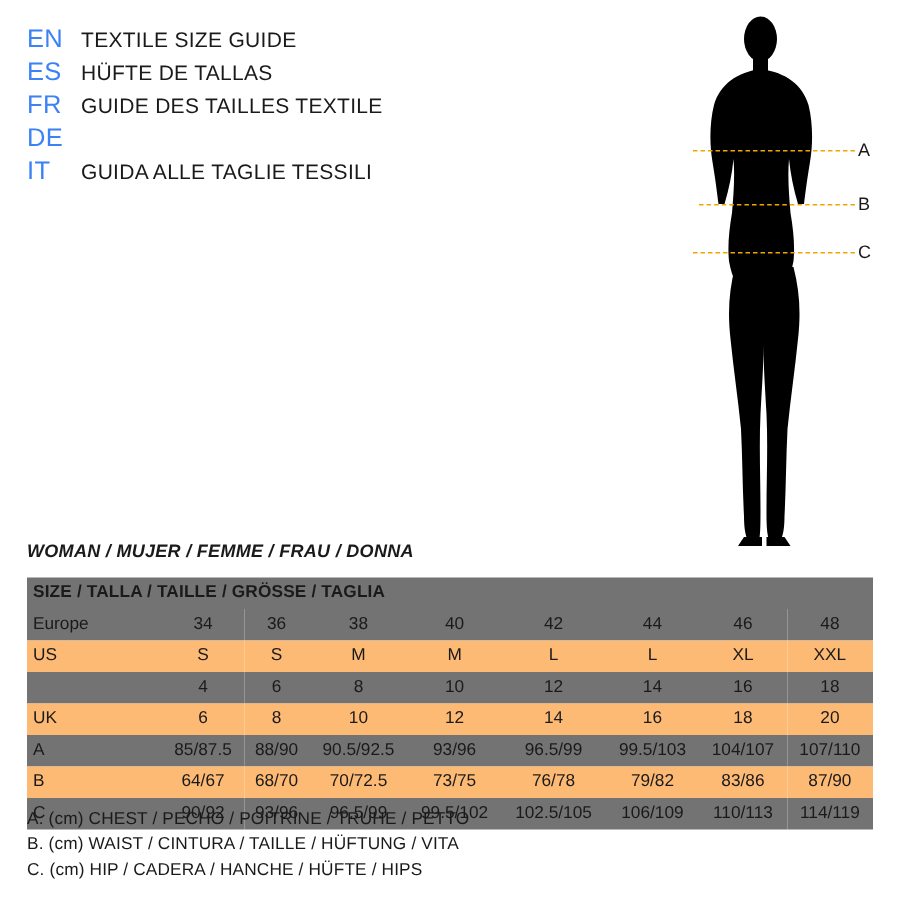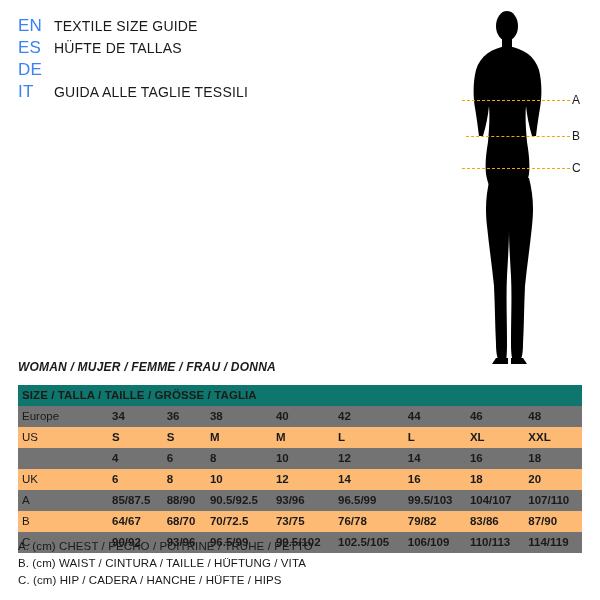"FR" div.lang-row { html: none -> <div> <span>FR</span> <span>GUIDE DES TAILLES TEXTILE</span> </div> }
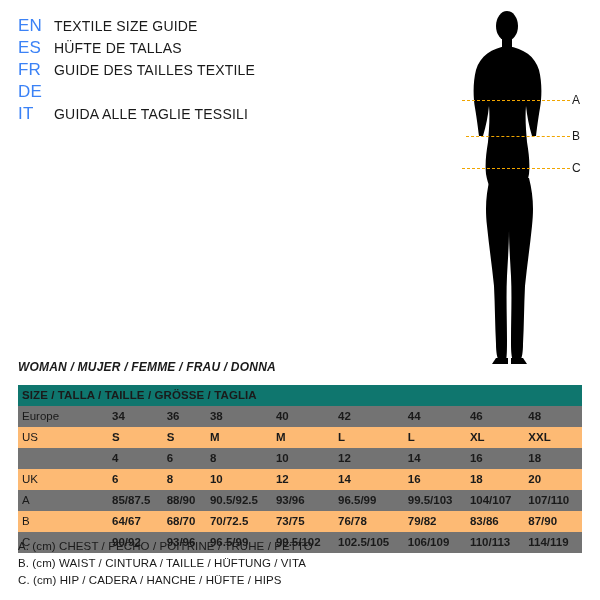"SIZE / TALLA / TAILLE" tr.head-row td { background: #0f766e -> #737373 }
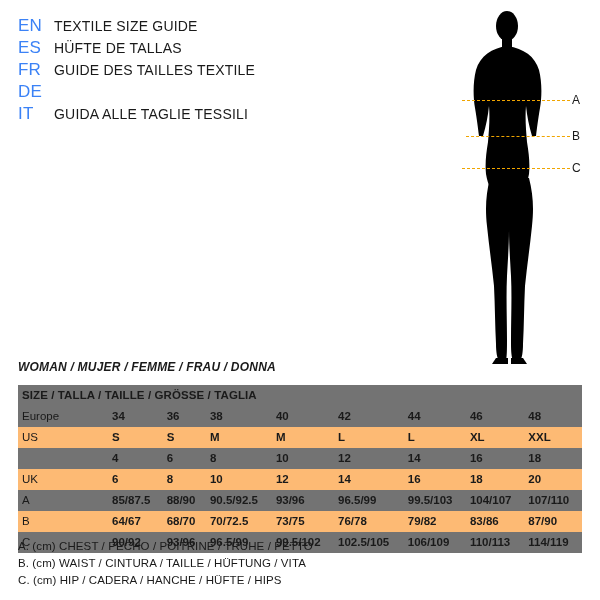"34" td.val { font-weight: bold -> none; text-align: none -> center }
